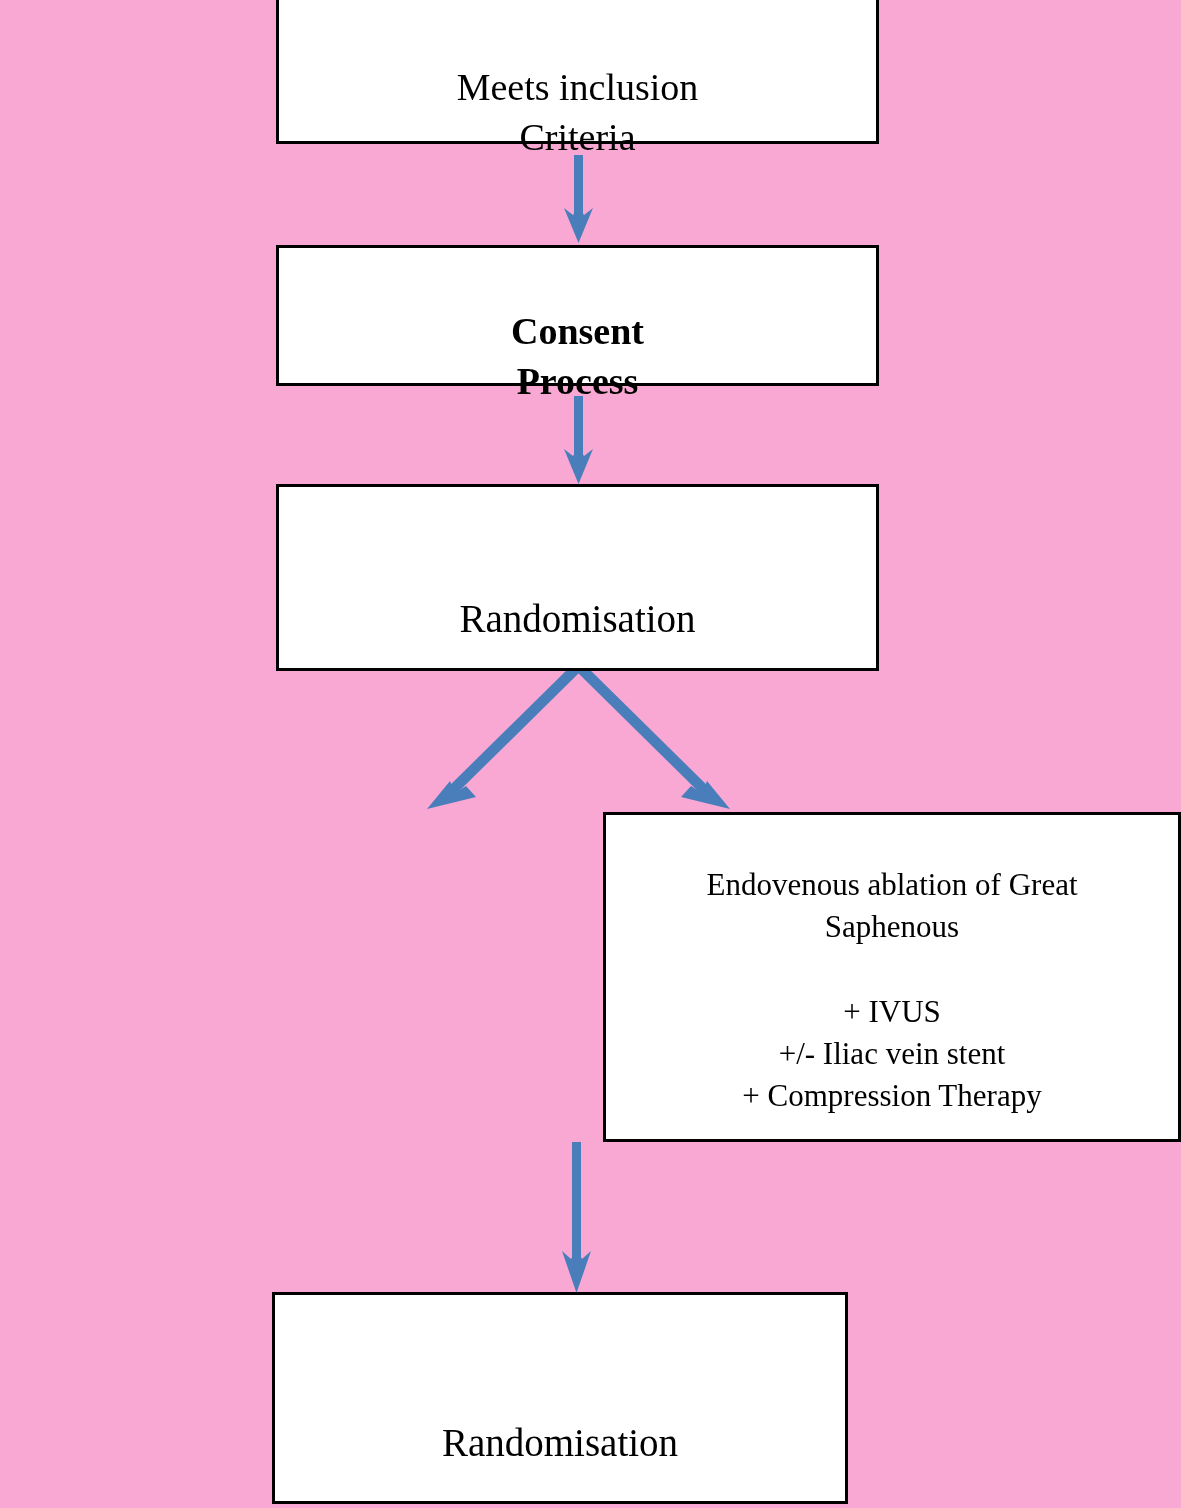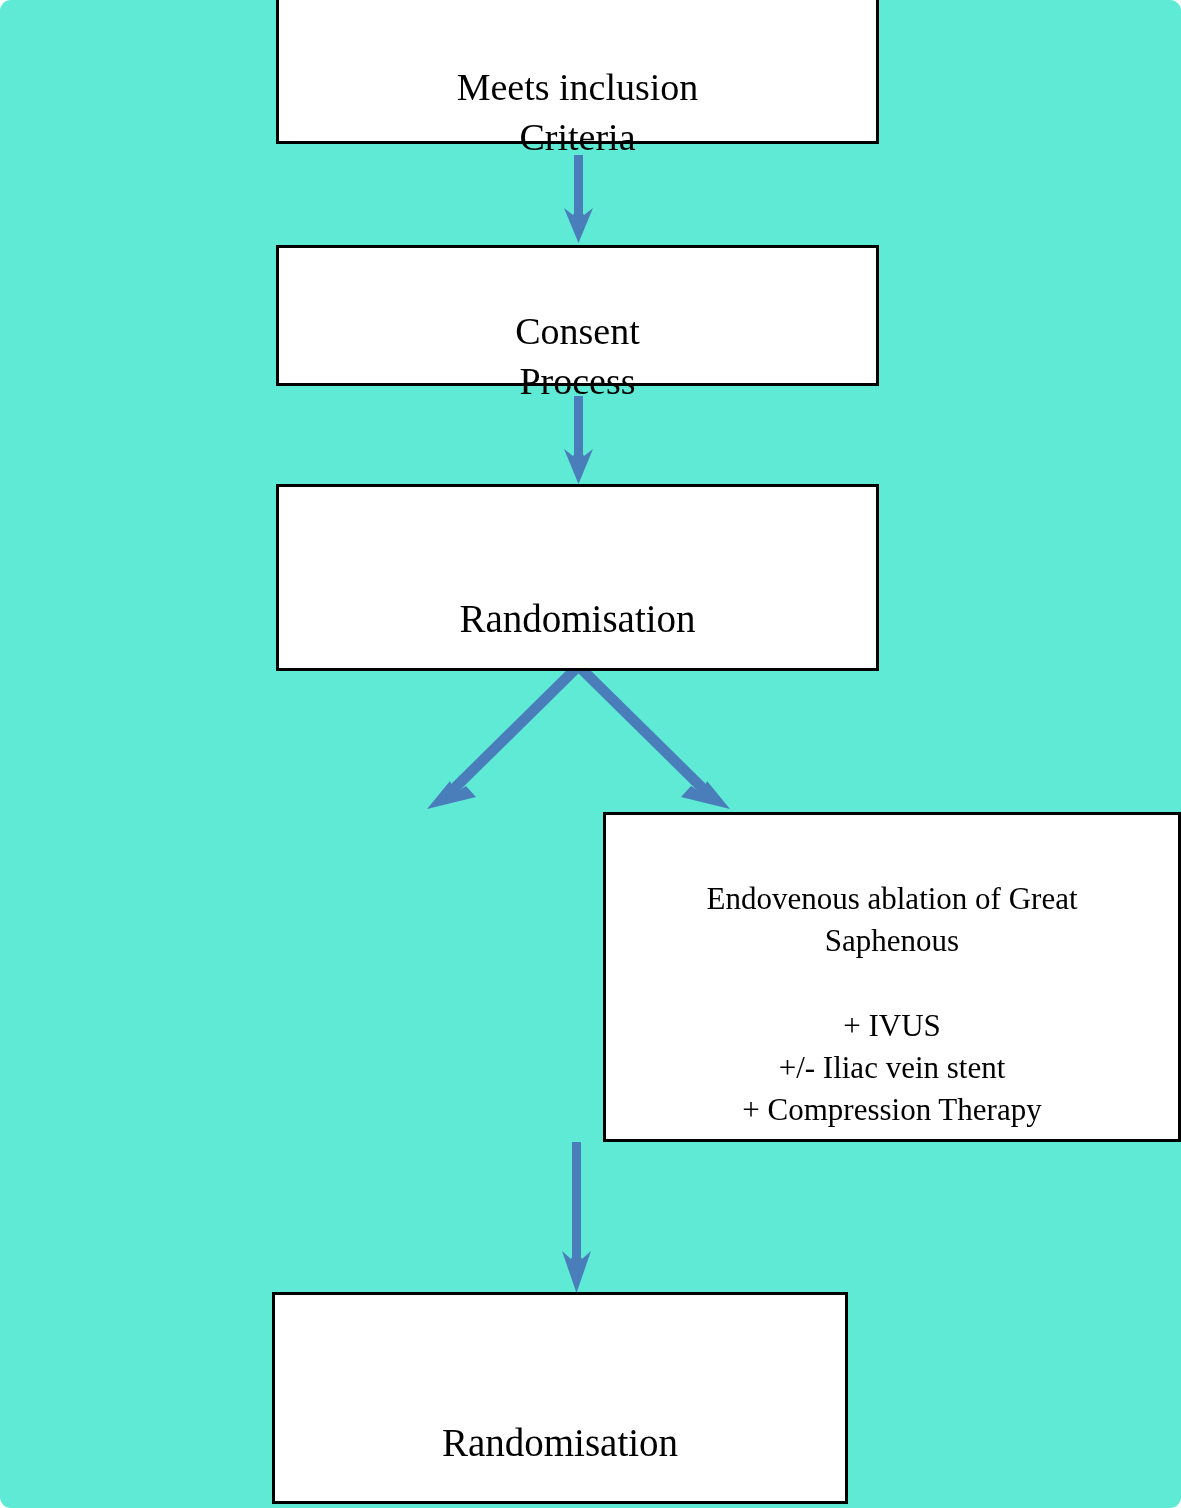"Meets inclusion" #canvas { background: #5eead4 -> #f9a8d4; border-radius: 11px -> none }
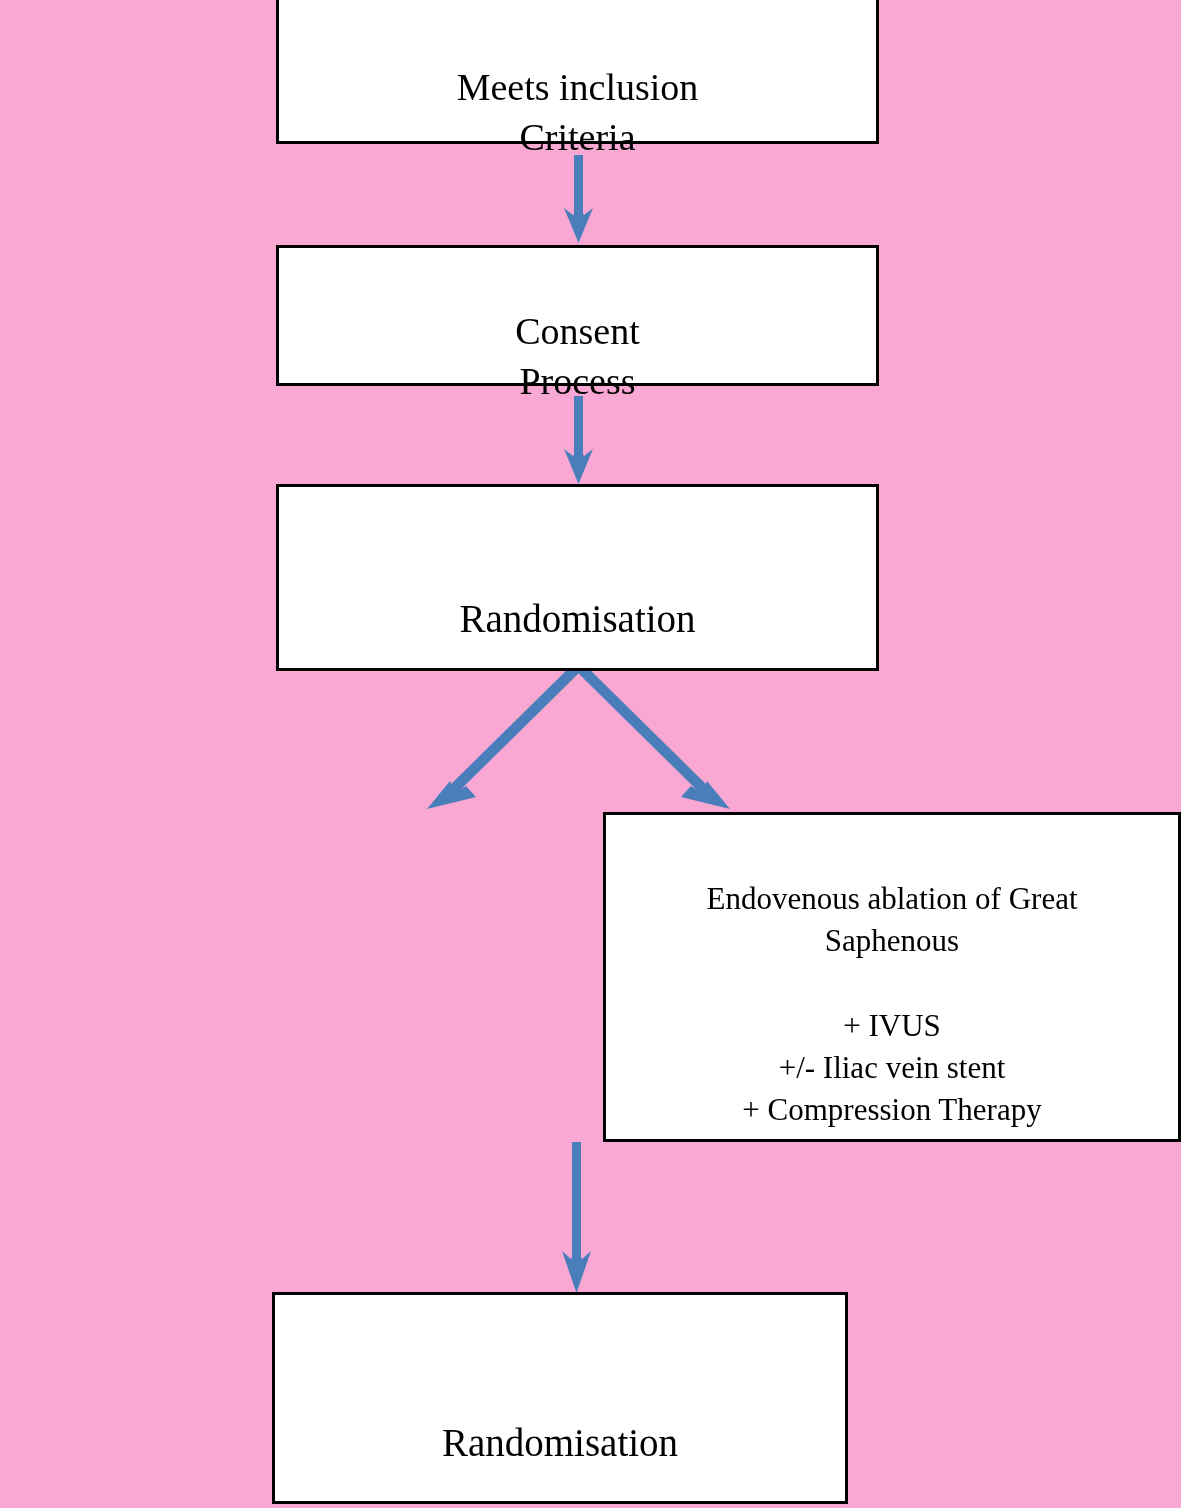"Consent" #node-consent { font-weight: none -> bold }
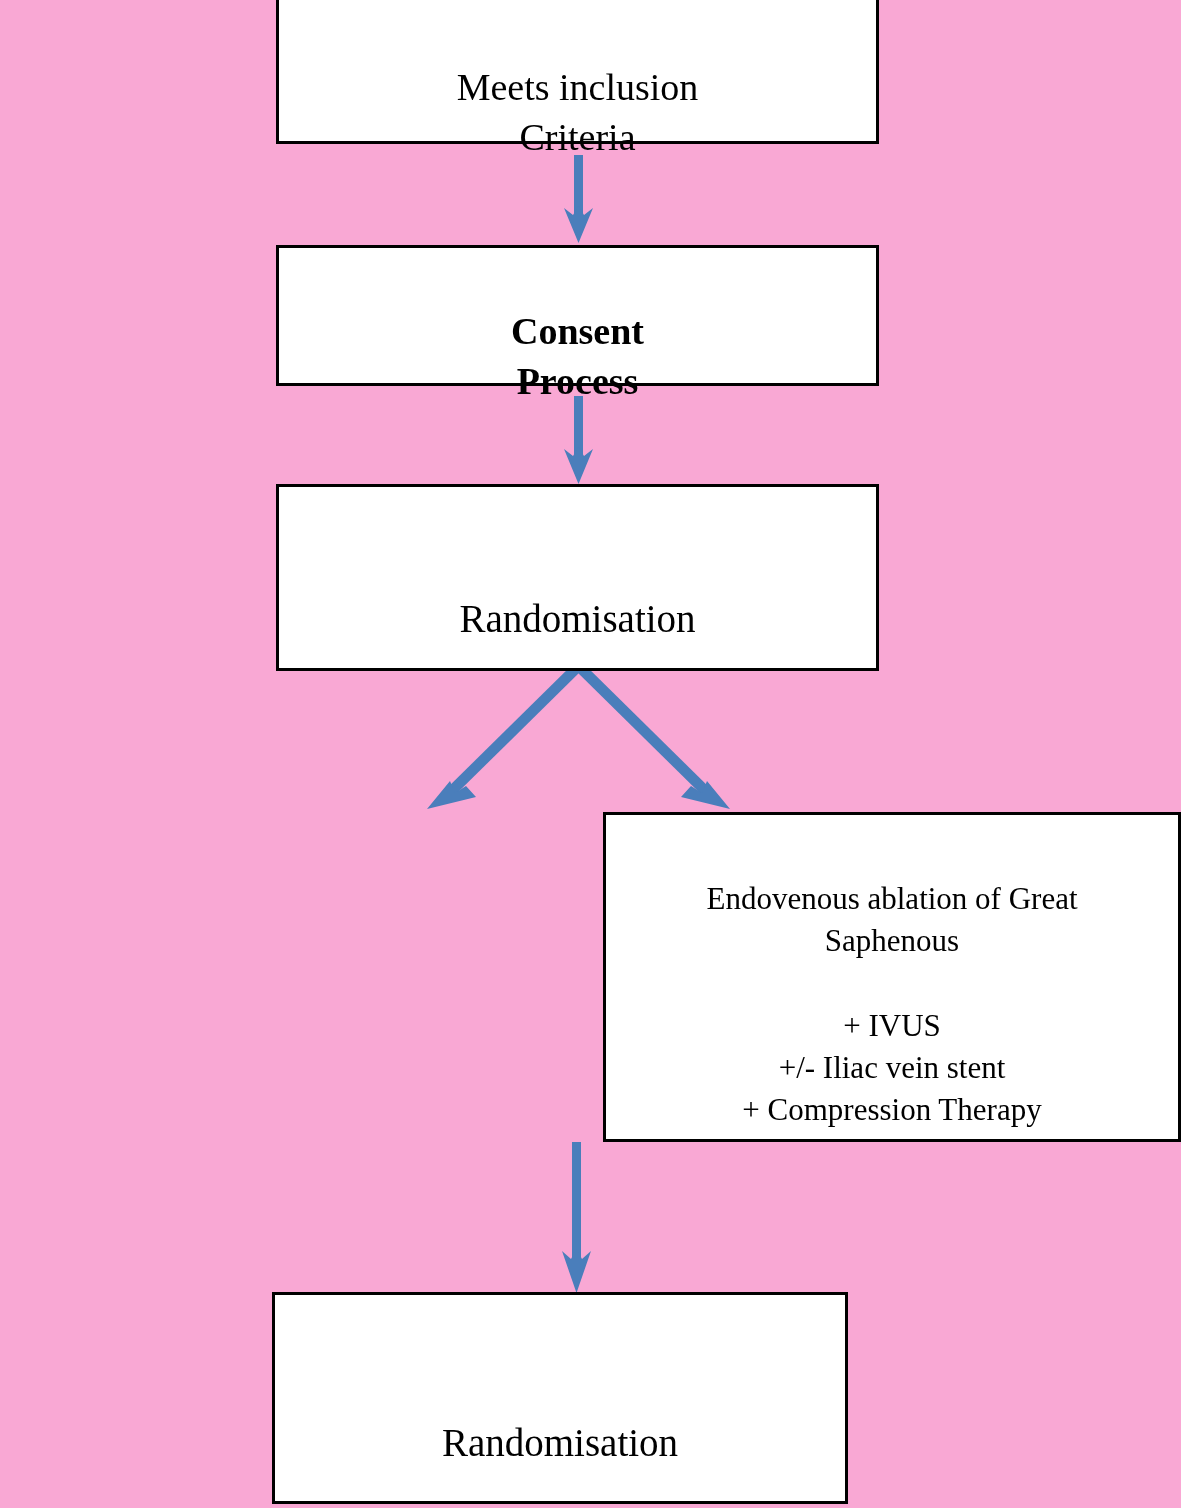"Endovenous ablation of Great" #node-arm-intervention { padding-top: 21px -> 7px }
